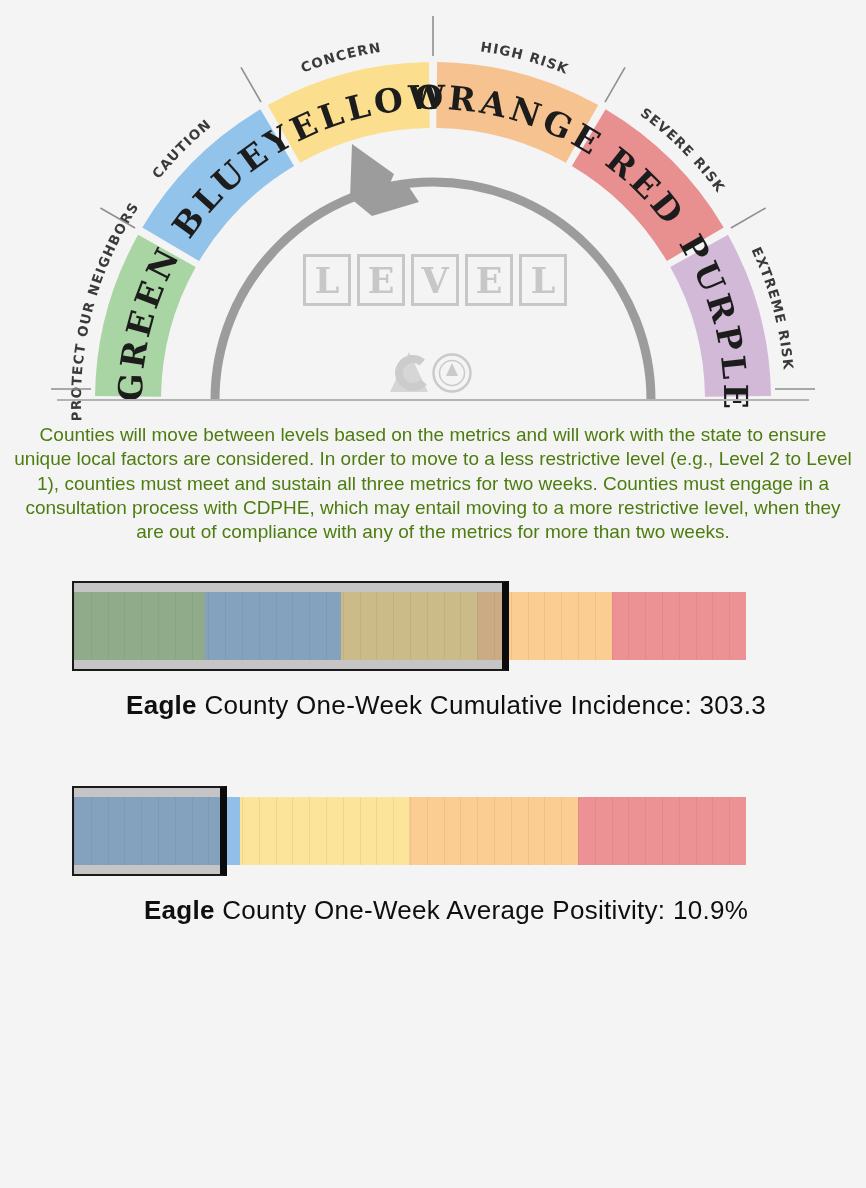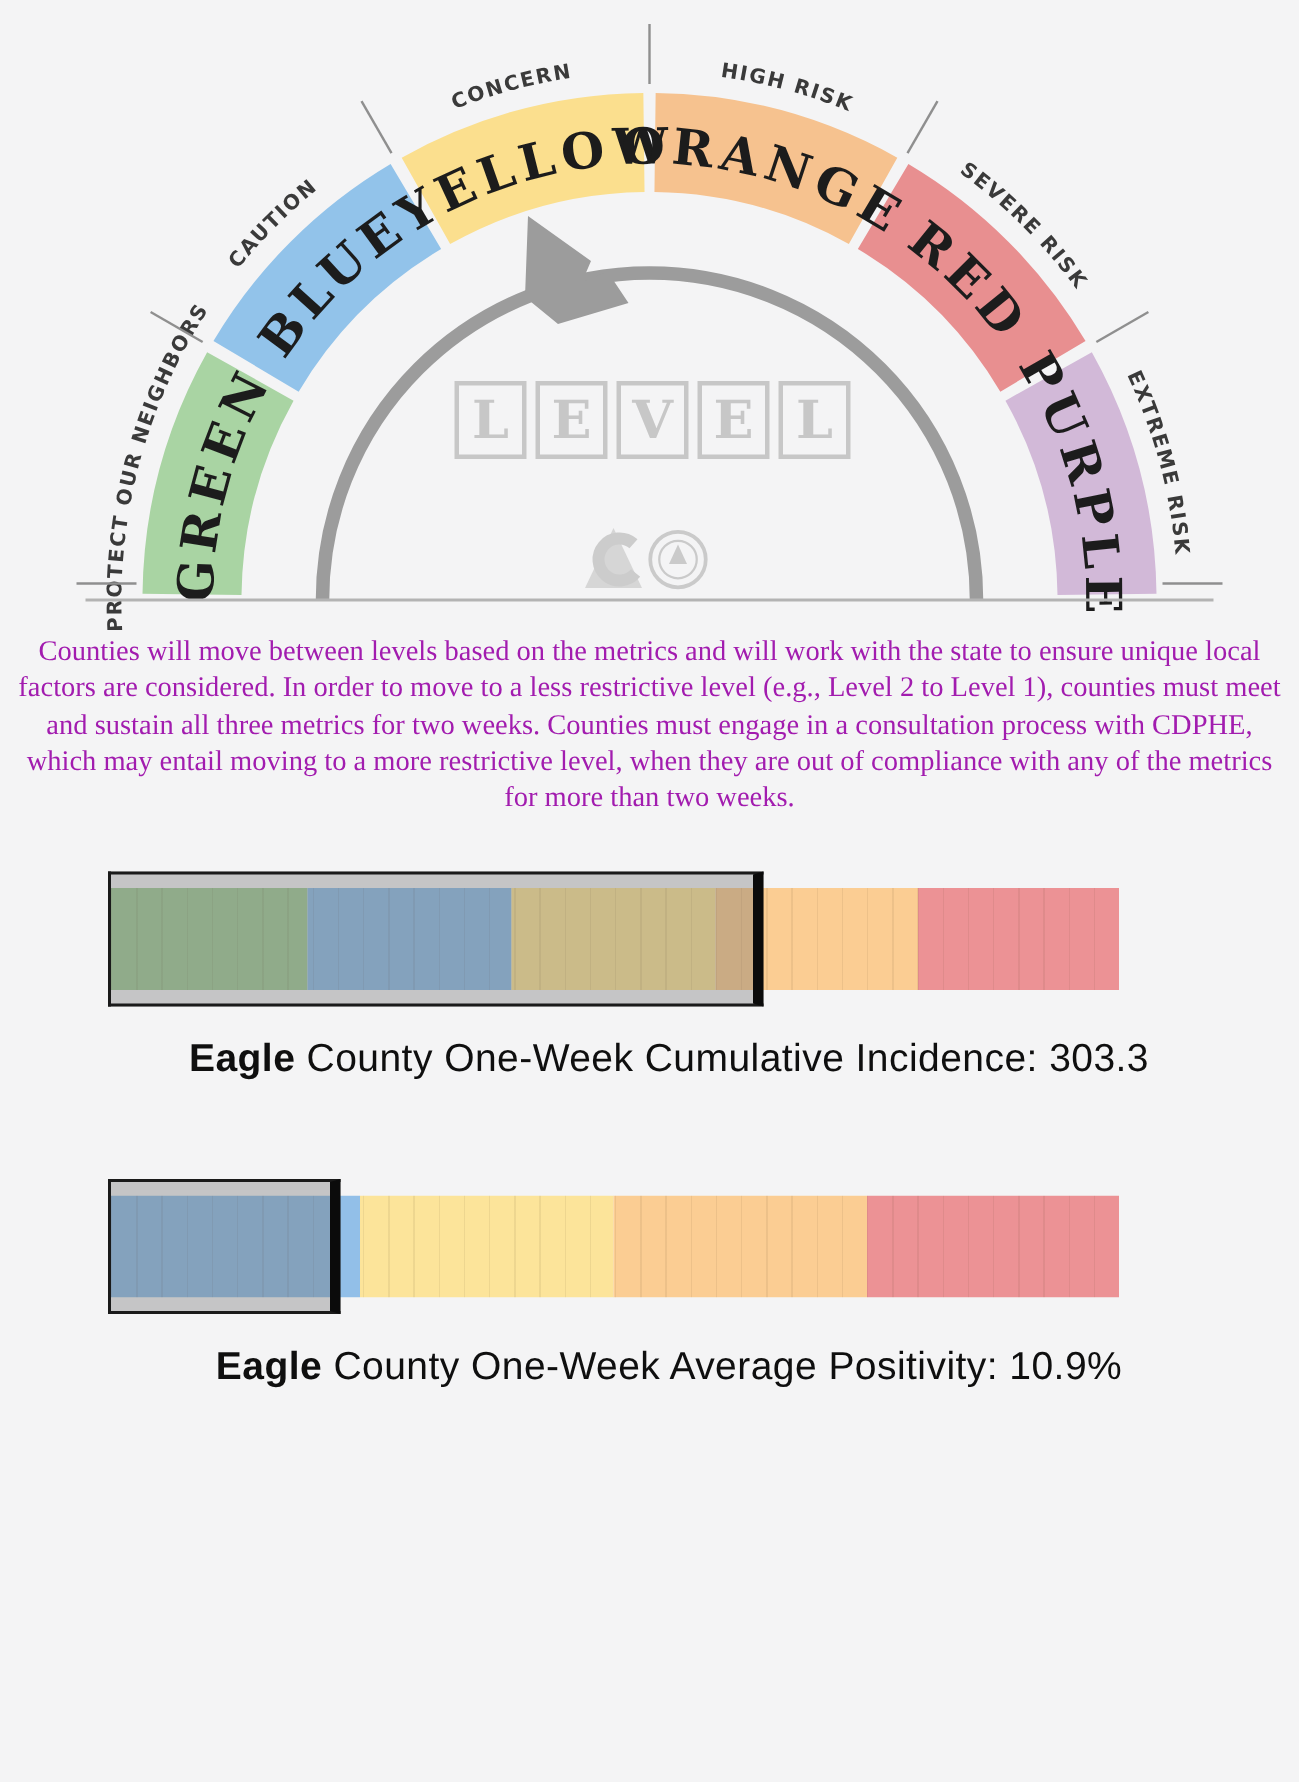"Counties will move between levels" .description { color: #a21caf -> #4d7c0f; font-family: Liberation Serif, serif -> none }
